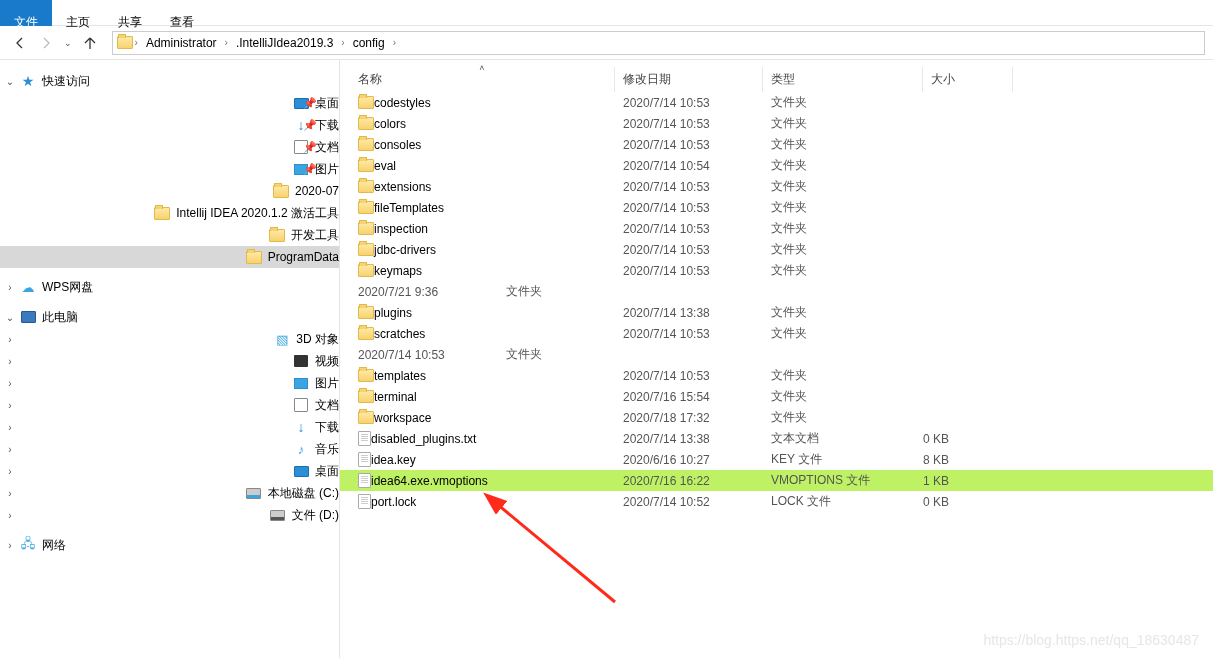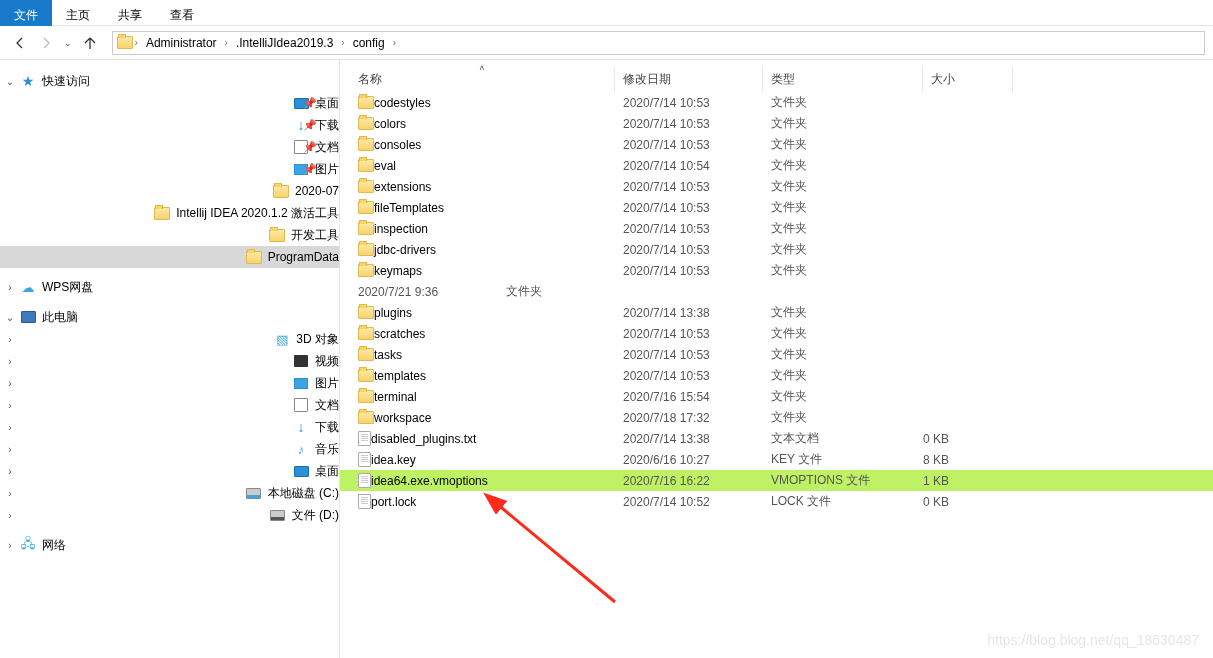"文件" .menu-tab { padding: 2px 14px -> 9px 14px }
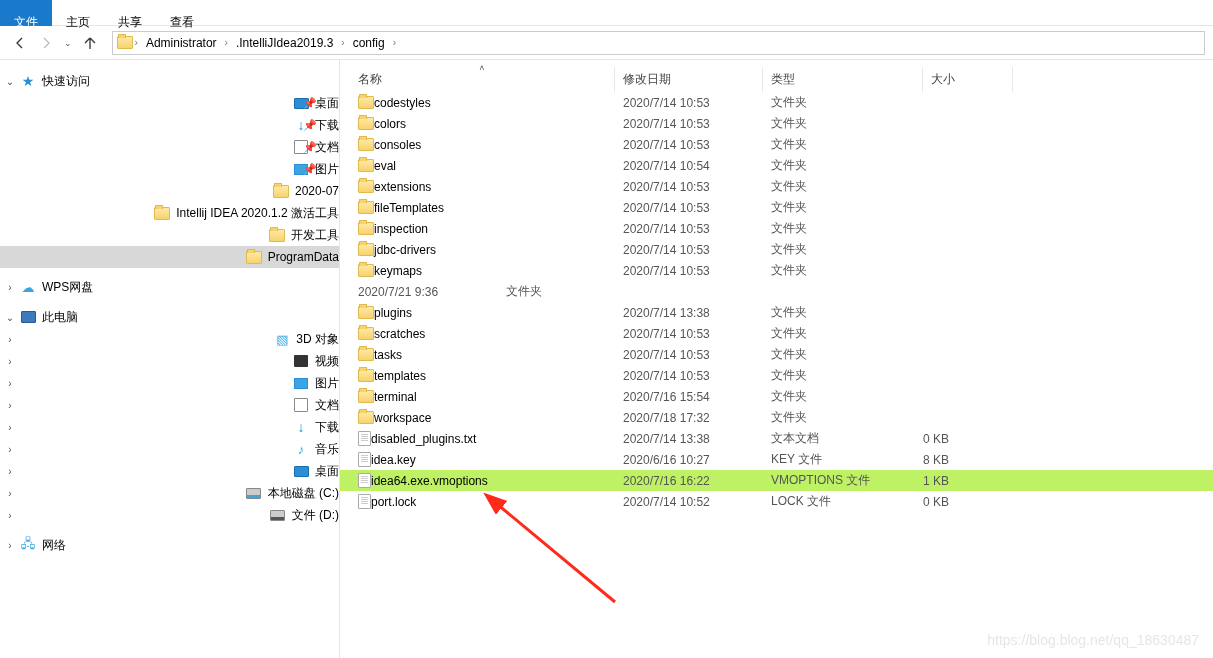"tasks" div.cell-name { html: <div> <span></span> <span>tasks</span> </div> -> none }
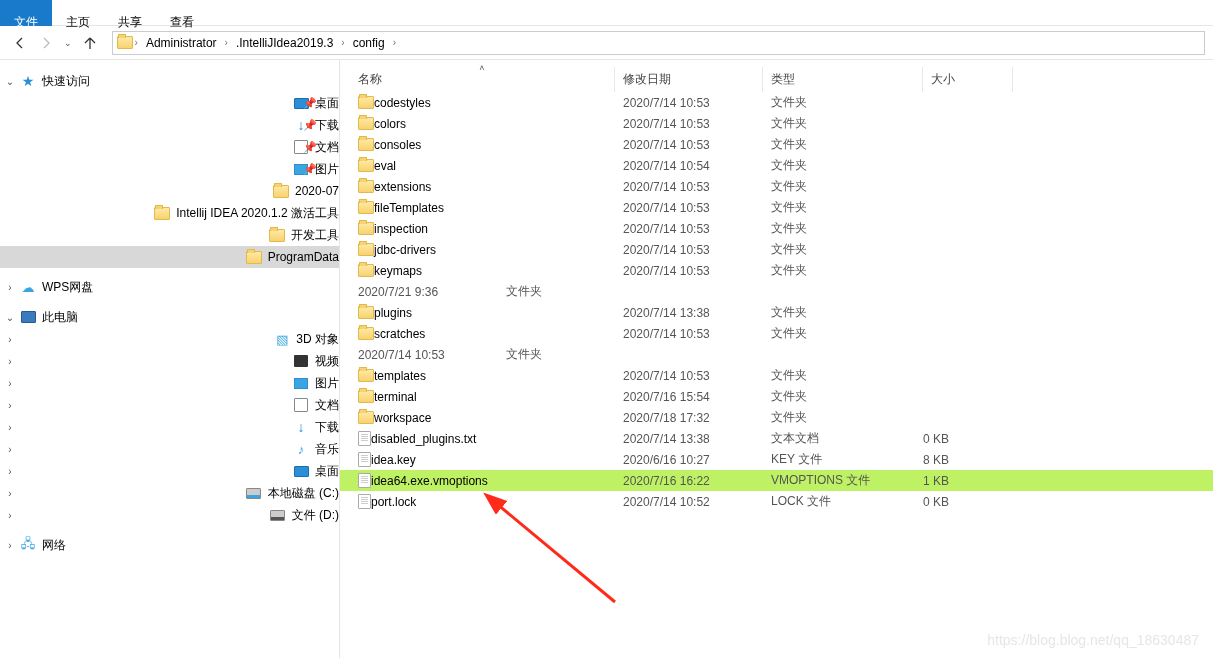"https://blog.blog.net/qq_18630487" div.watermark { text: https://blog.blog.net/qq -> https://blog.https.net/qq }
